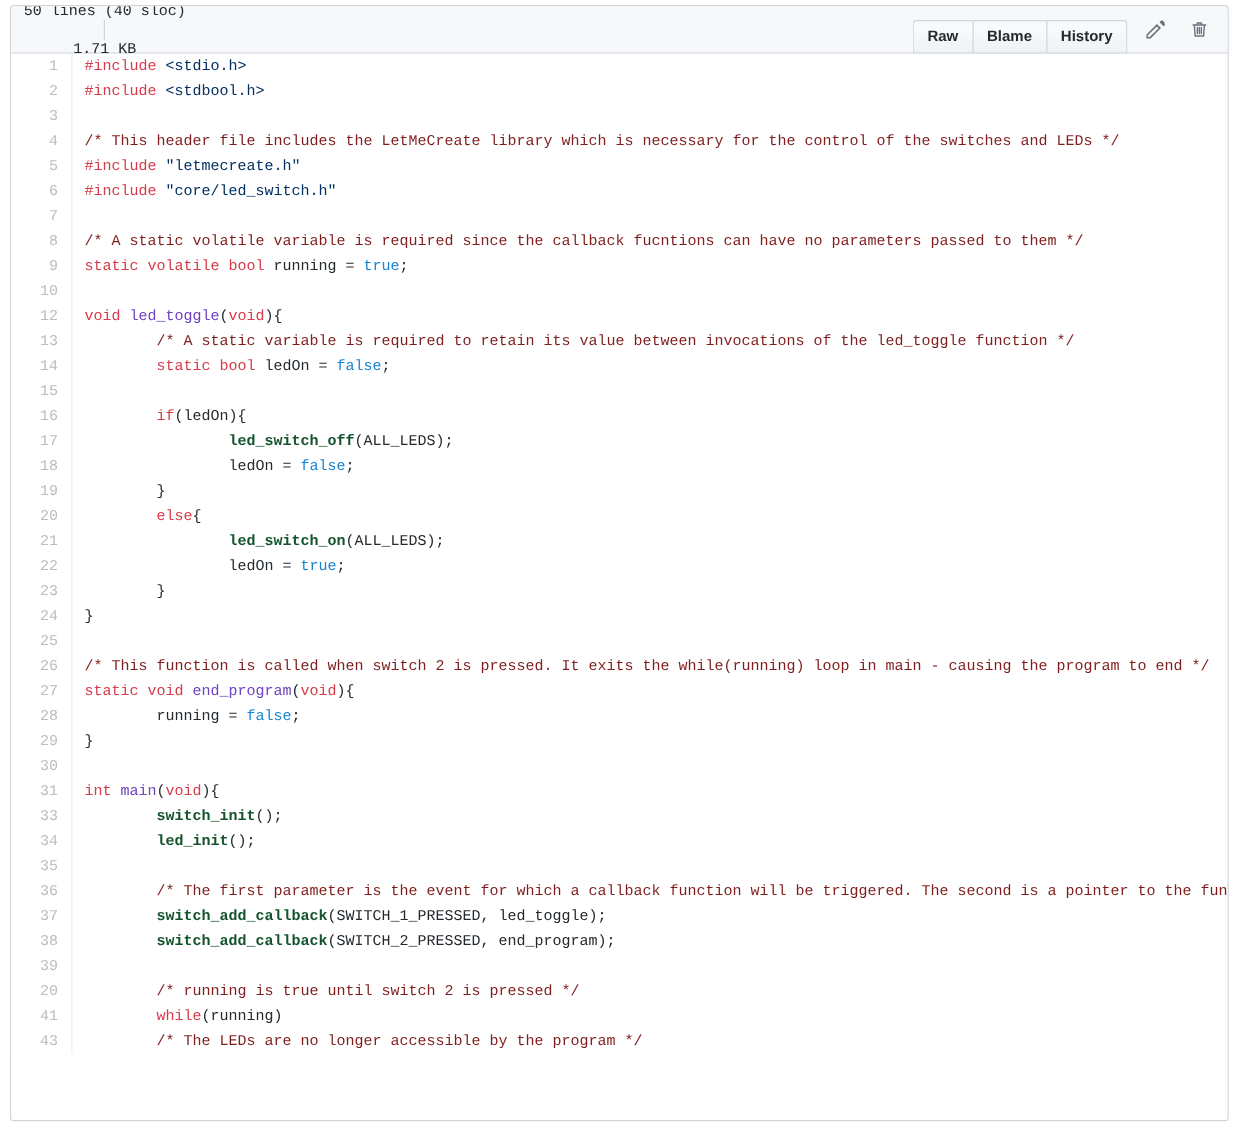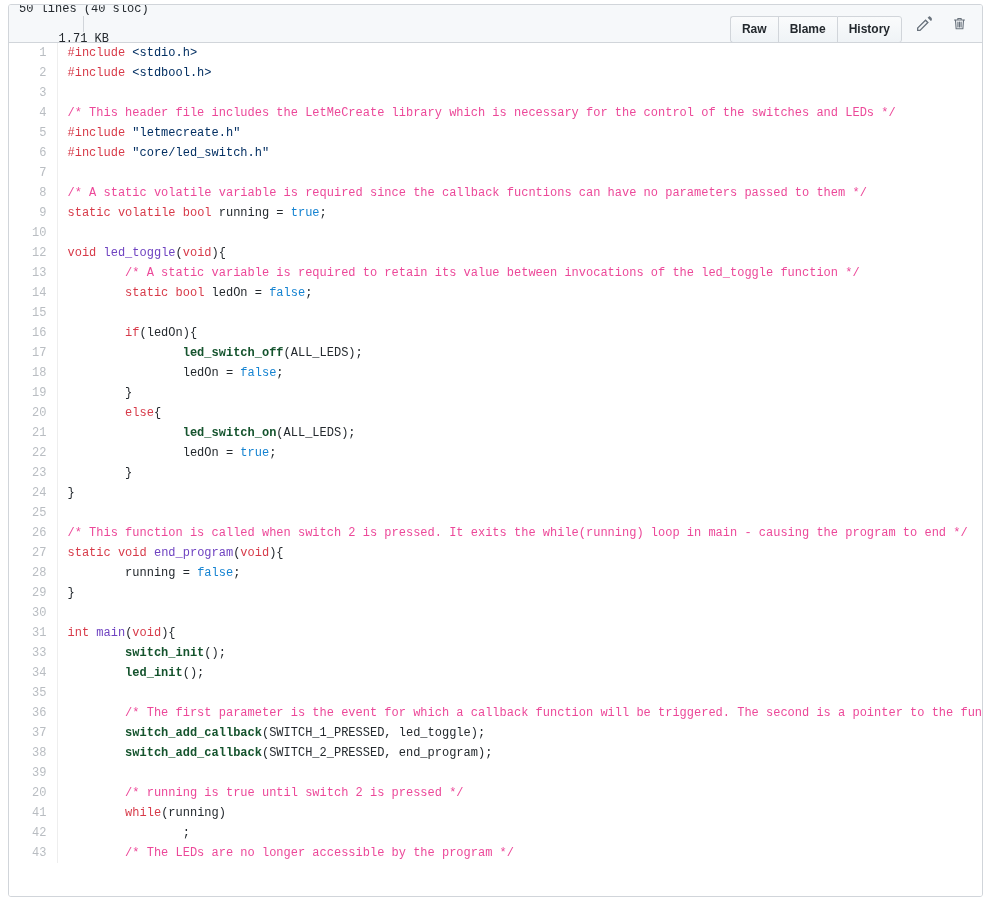"/* This header file includes" .c { color: #ec4899 -> #7f1d1d }
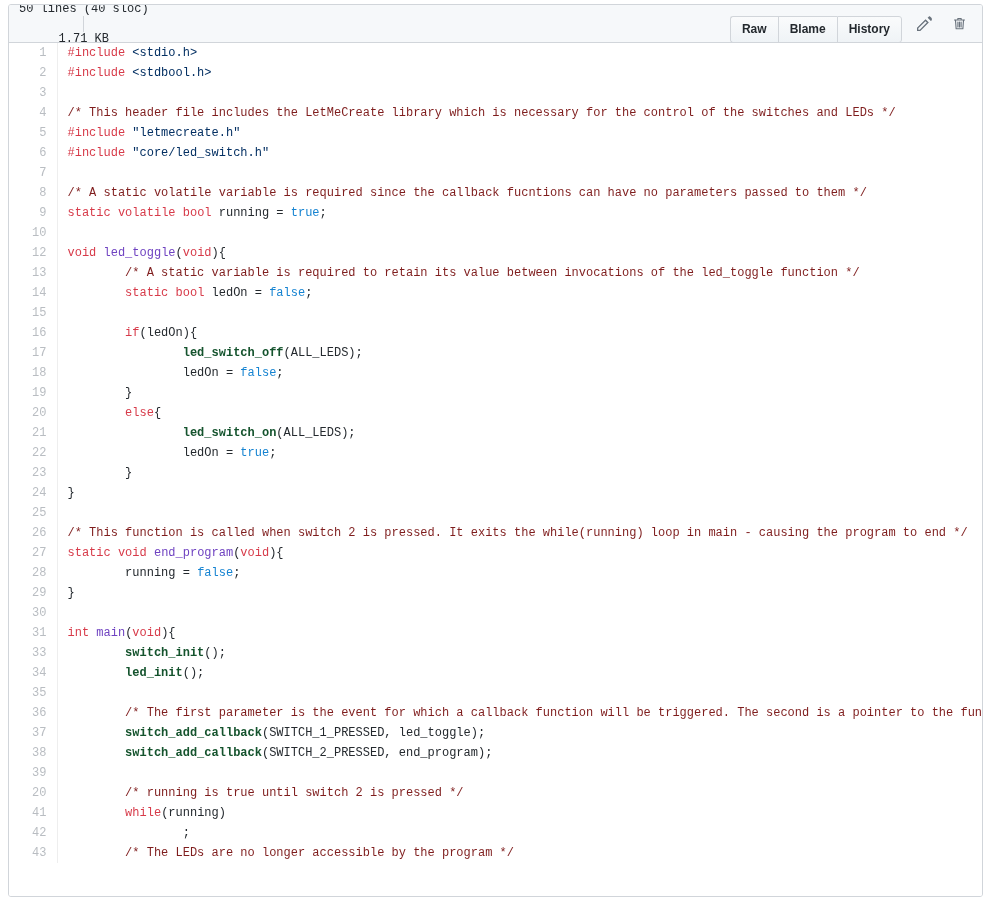"42" tr { html: <tr> <td>42</td> <td><span> ;</span></td> </tr> -> none }
